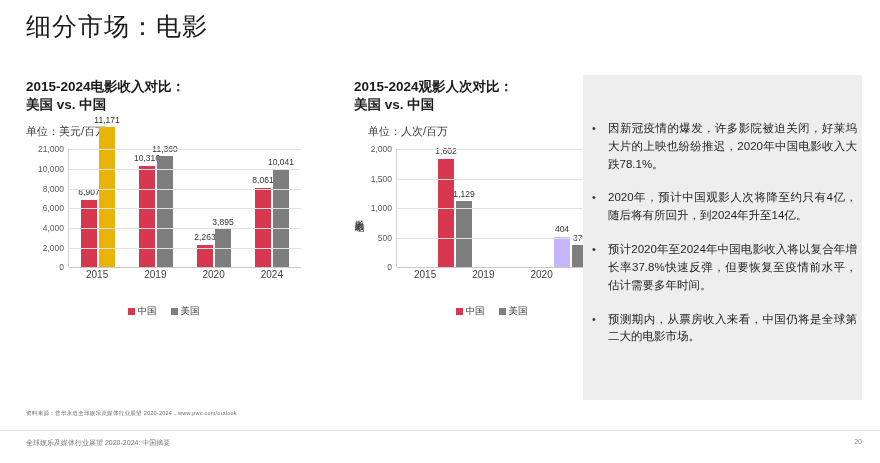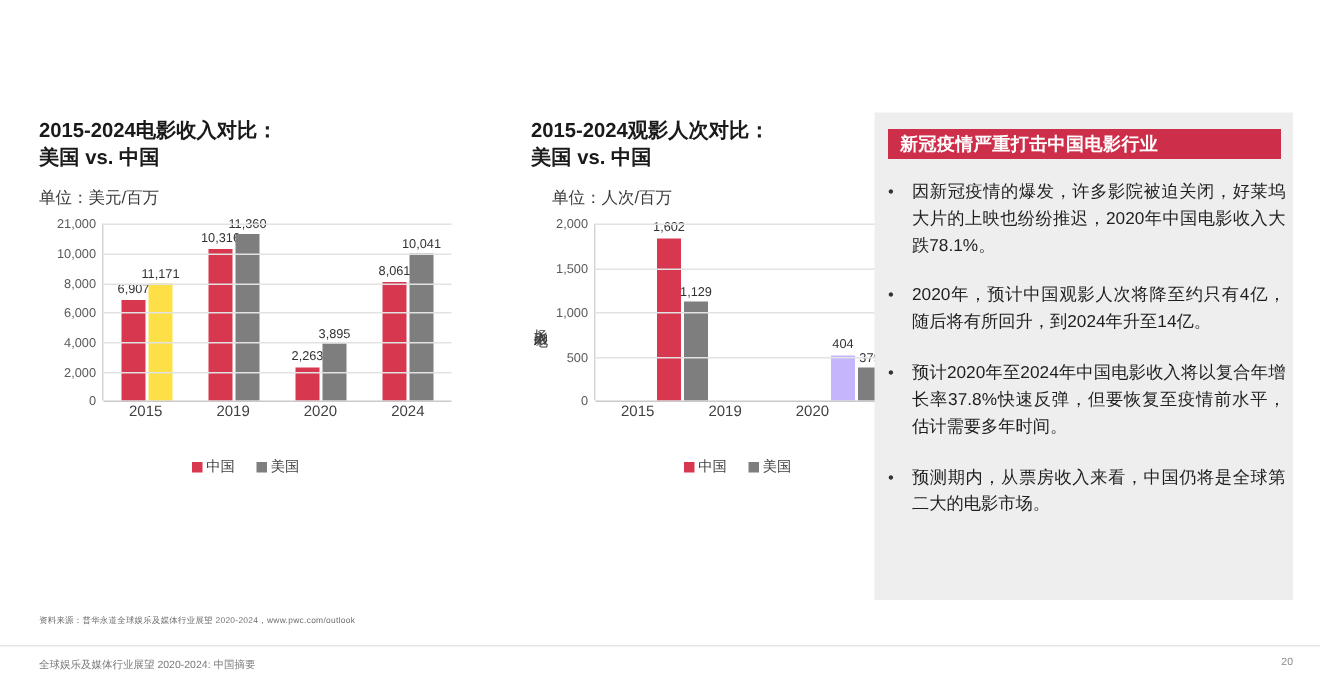"细分市场：电影" div.page-title { html: none -> <div>细分市场：电影</div> }
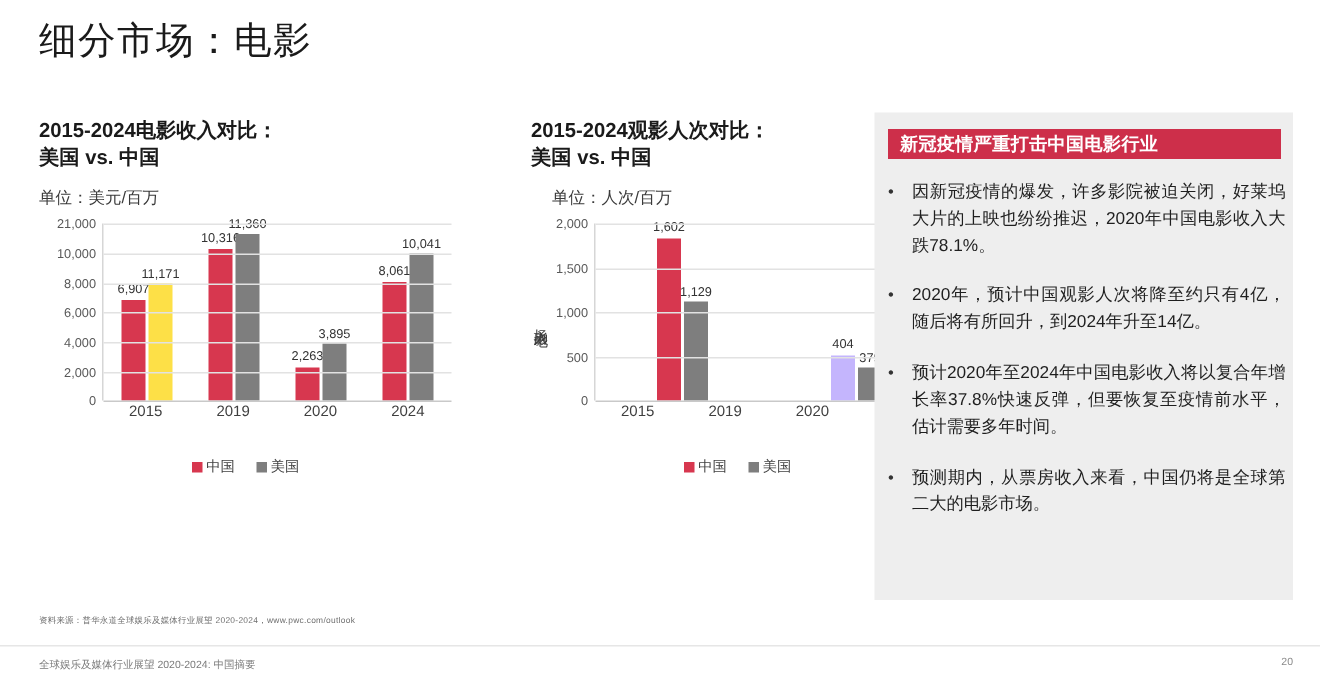"新冠疫情严重打击中国电影行业" div.panel-header { html: <div> <span>新冠疫情严重打击中国电影行业</span> </div> -> none }
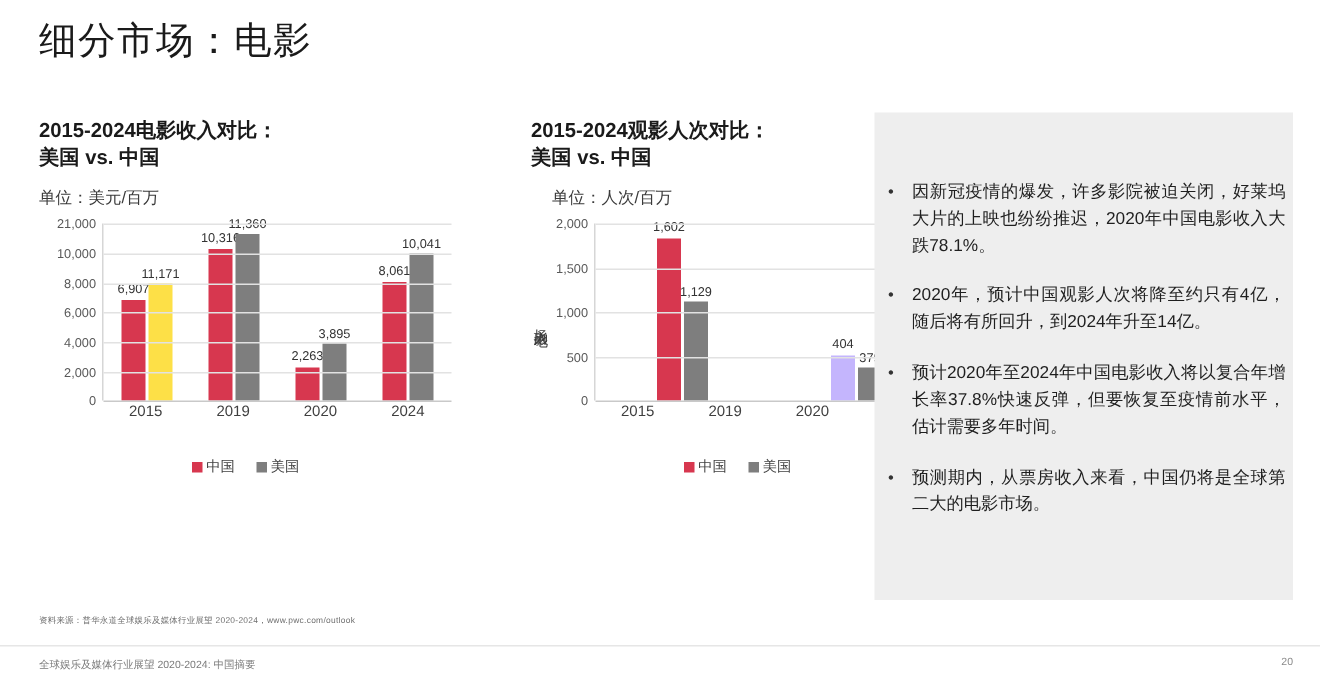"11,171" div.bar { background: #fde047 -> #eab308; height: 78px -> 140px }
